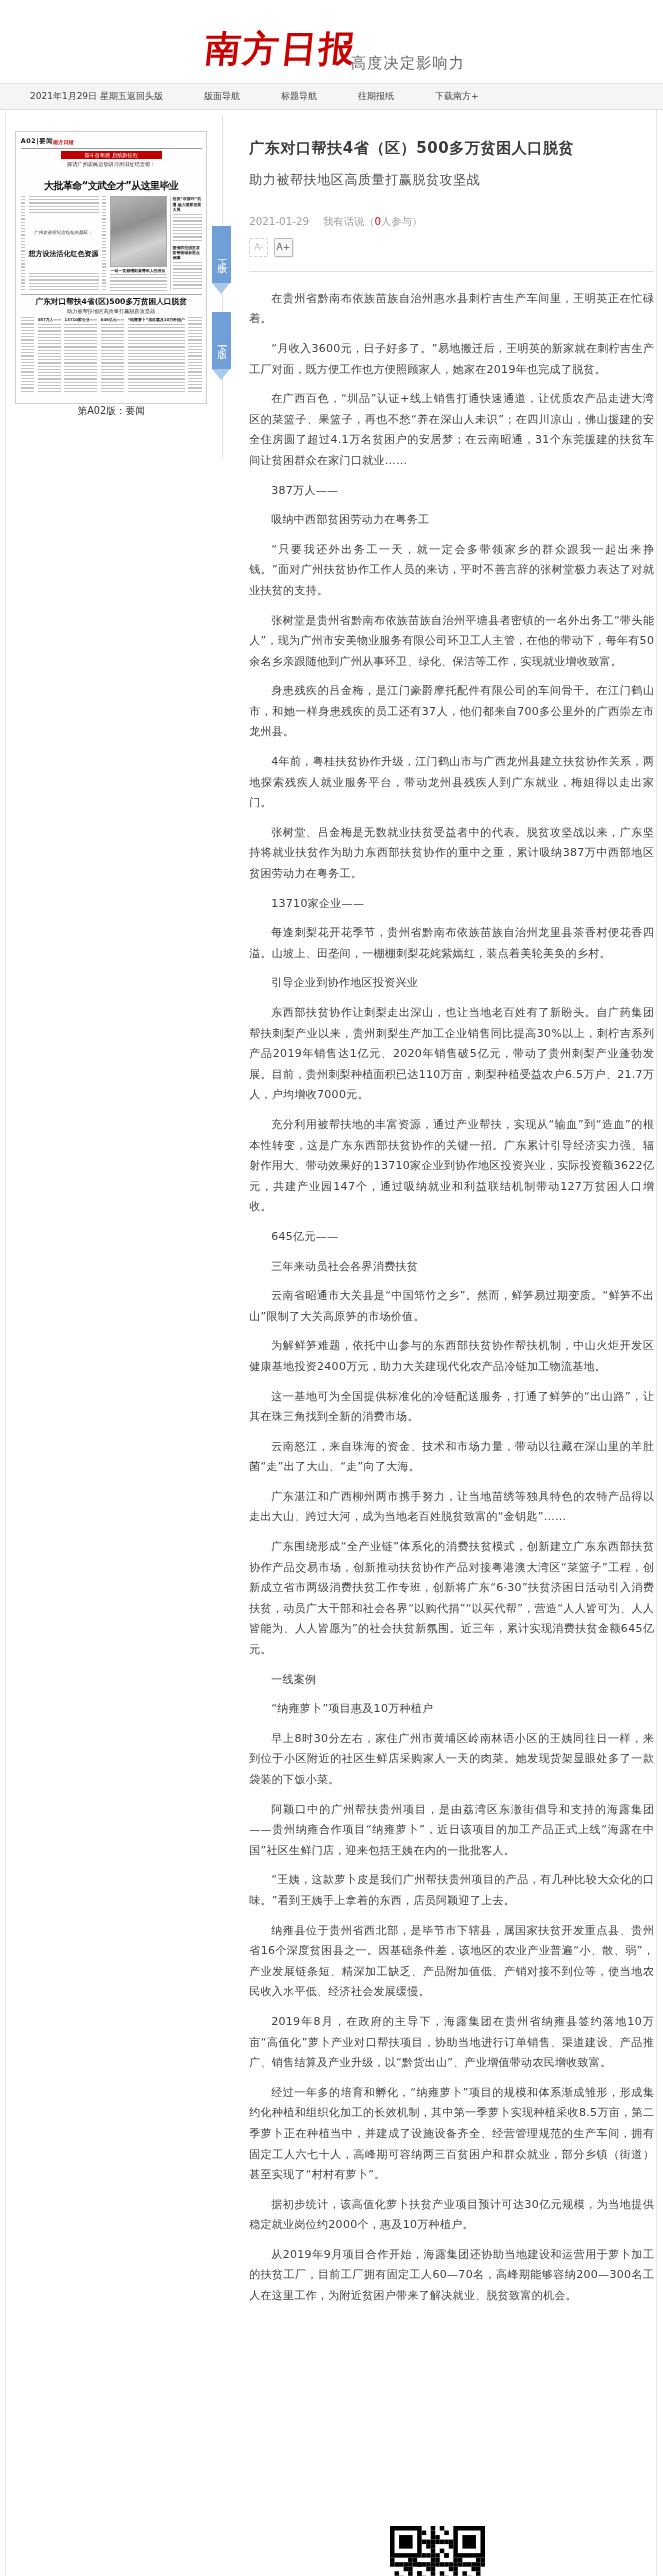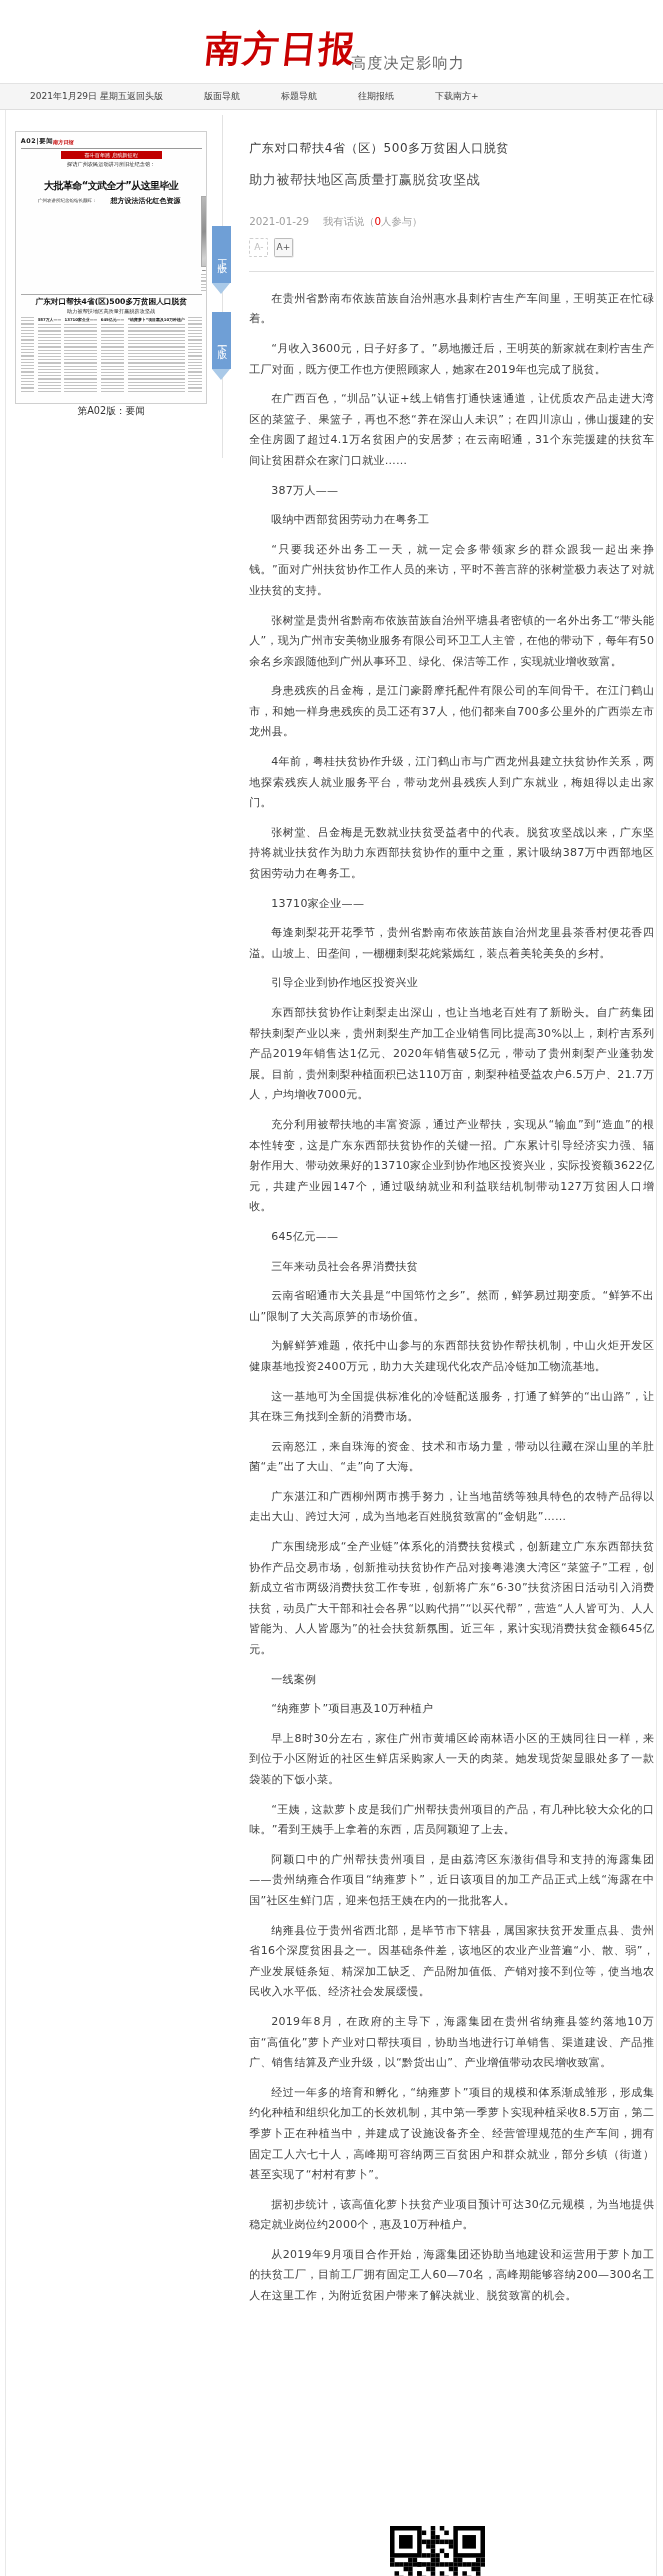"广东对口帮扶4省（区）500多万贫困人口脱贫" .article-title { font-size: 12px -> 15px; font-weight: 400 -> 700 }
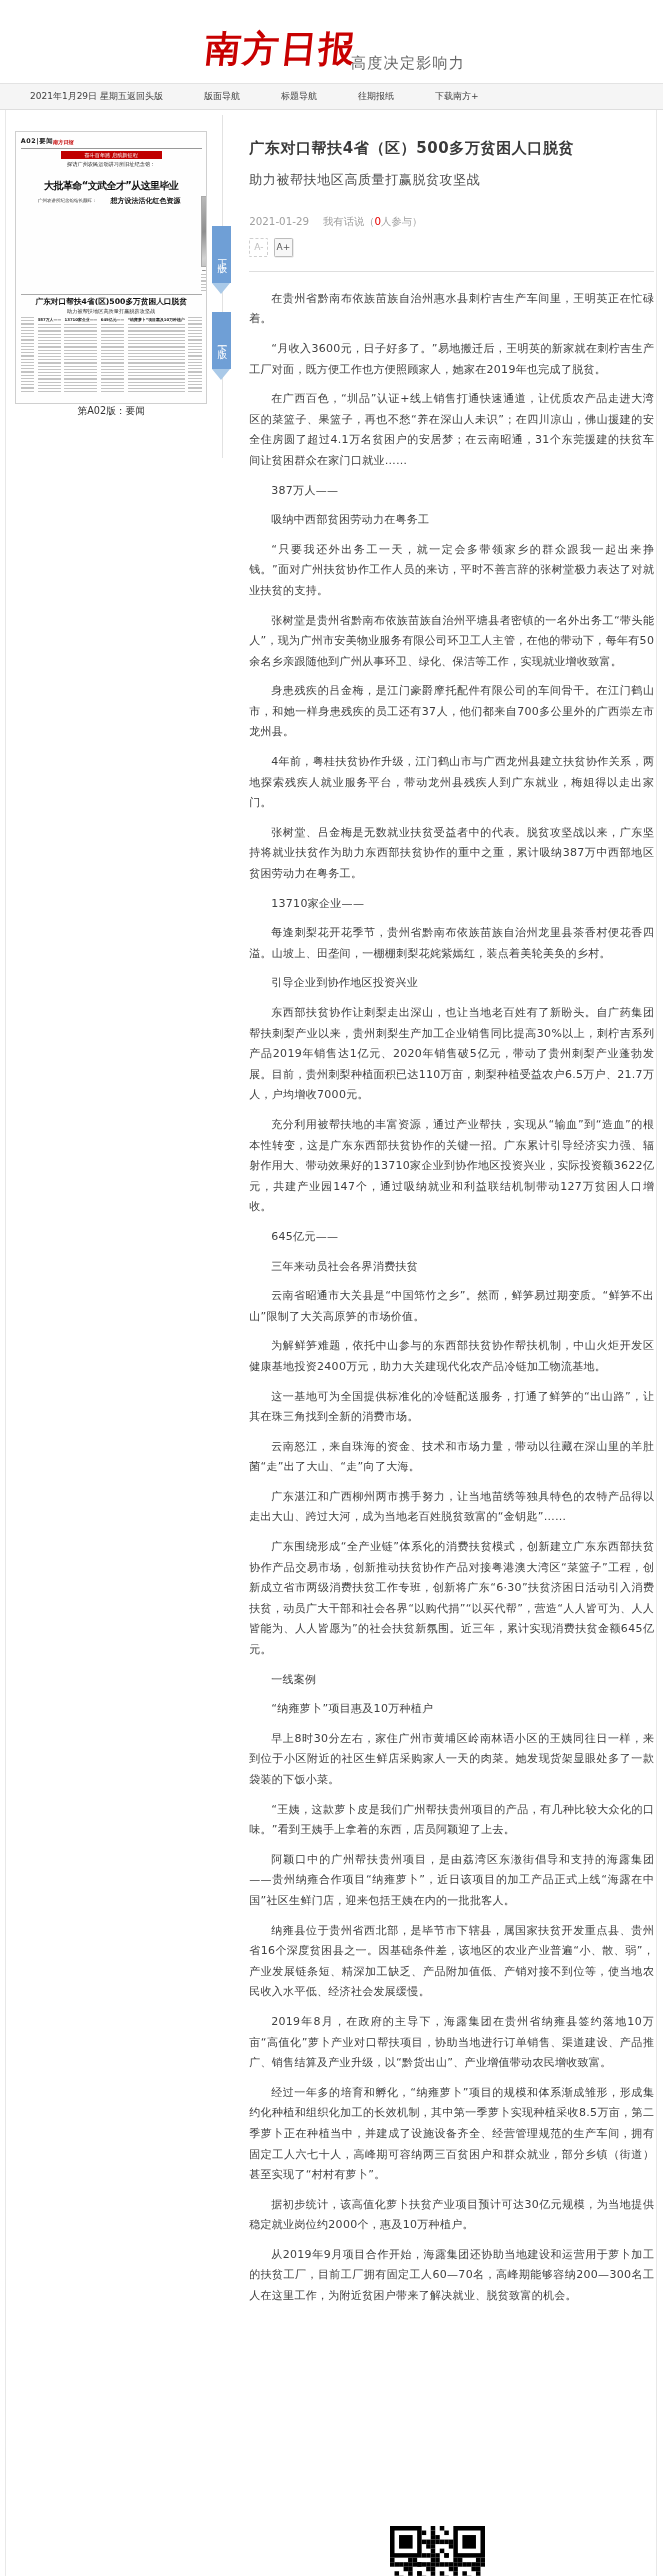"想方设法活化红色资源" div { flex-direction: row -> column }
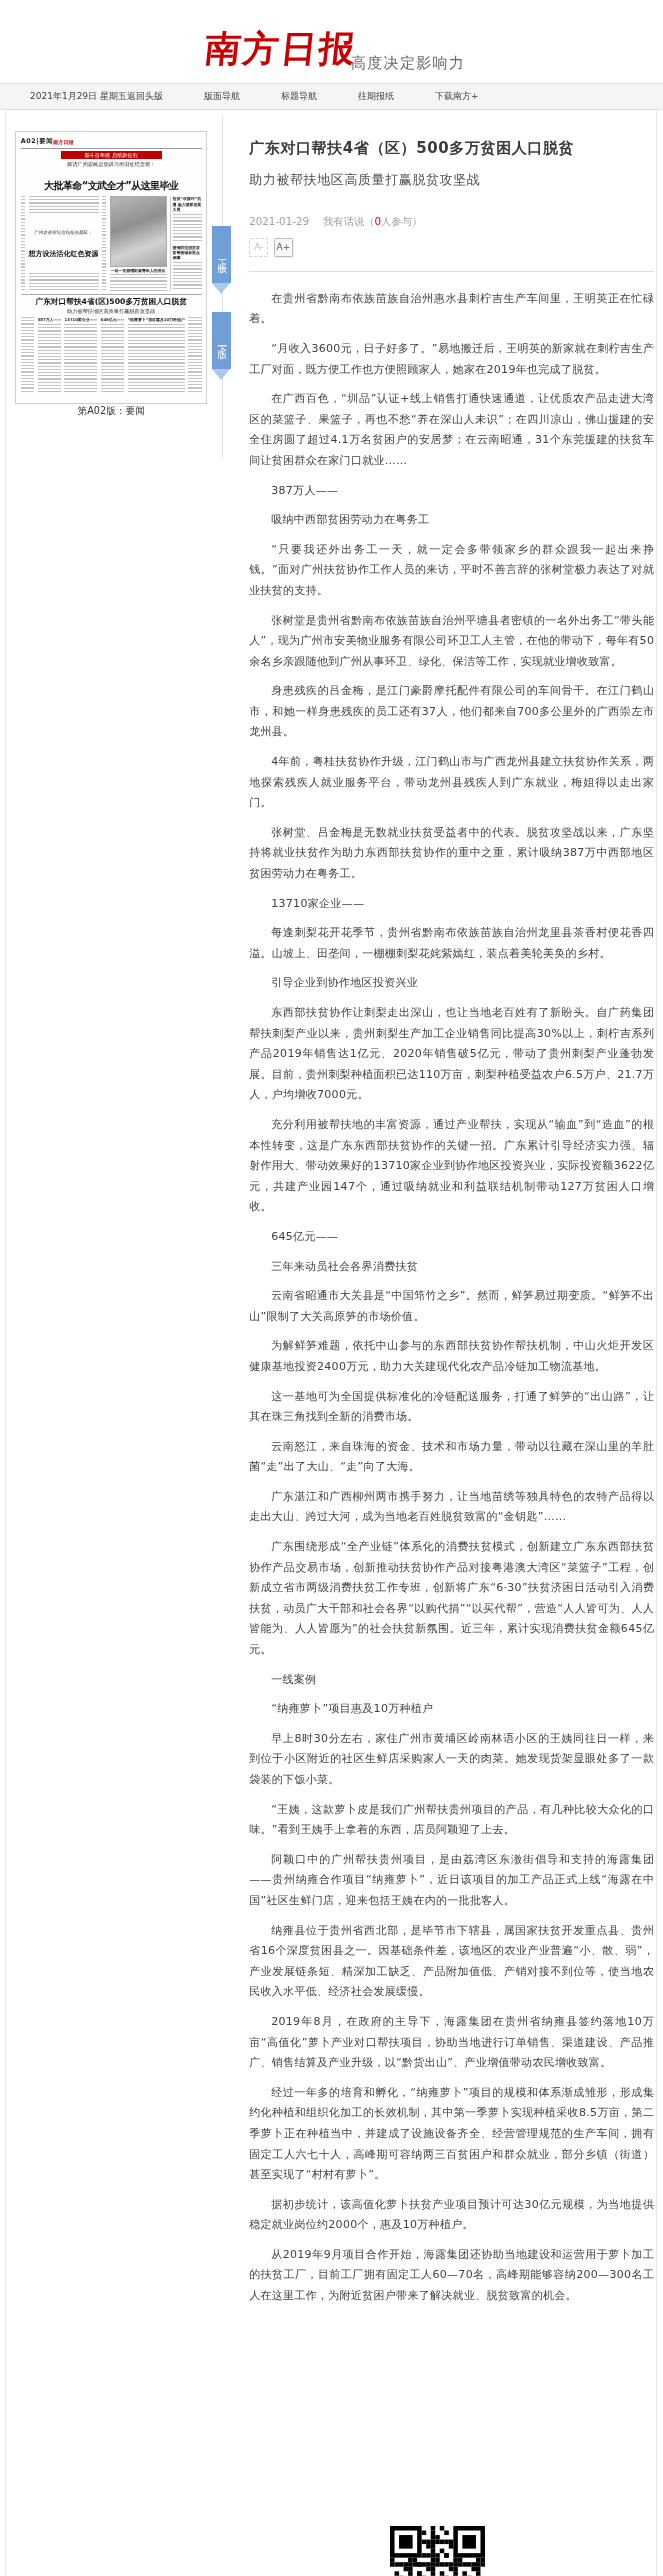"“王姨，这款萝卜皮是我们广州帮扶贵州项目的产品，有几种比较大众化的口味。”看到王" p.para { order: before "阿颖口中的广州帮扶贵州项目，是由荔湾区东漖街倡导和支持的海露集团——贵州纳雍合作" -> after "阿颖口中的广州帮扶贵州项目，是由荔湾区东漖街倡导和支持的海露集团——贵州纳雍合作" }
